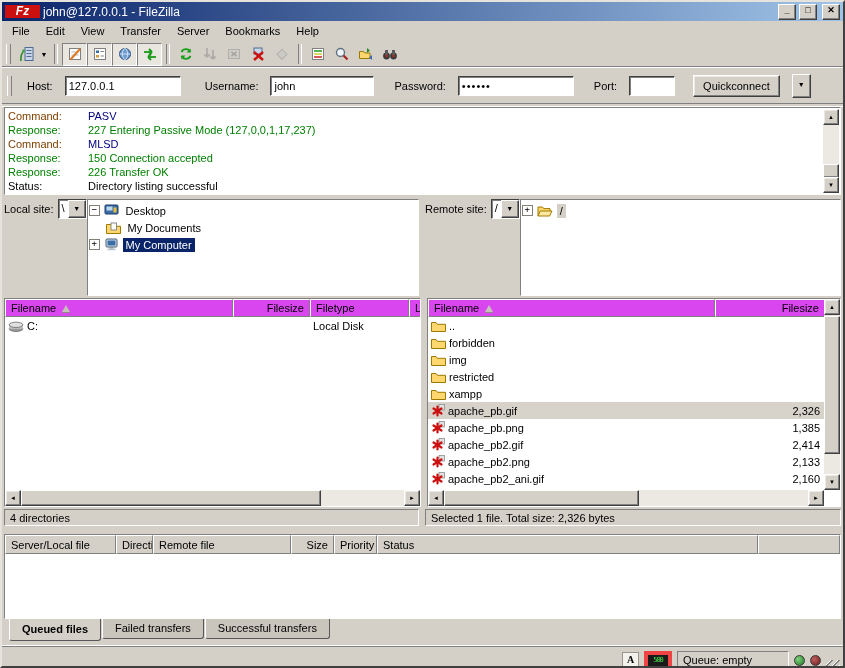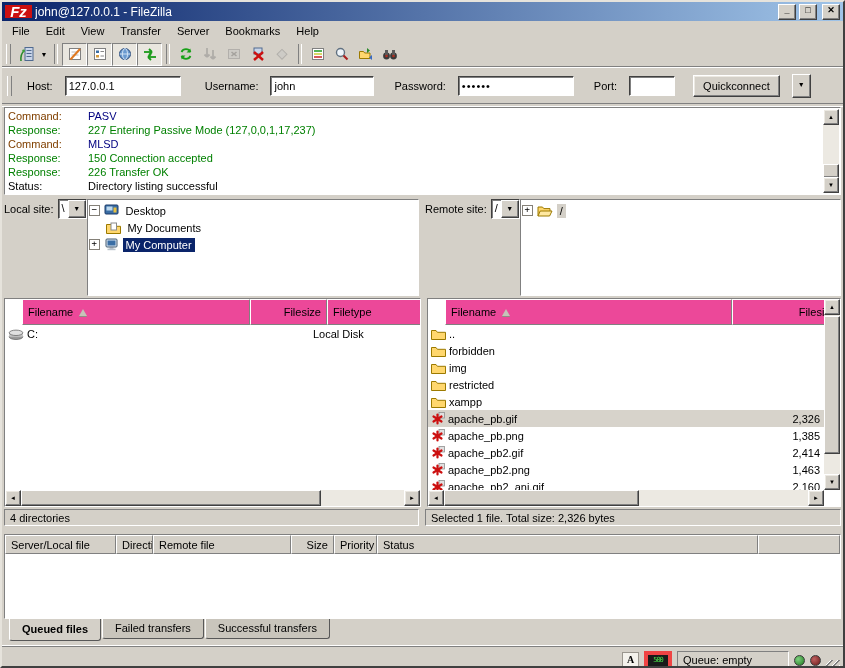"Fz" .fz-logo { font-size: 15px -> 12px; width: 27px -> 35px }
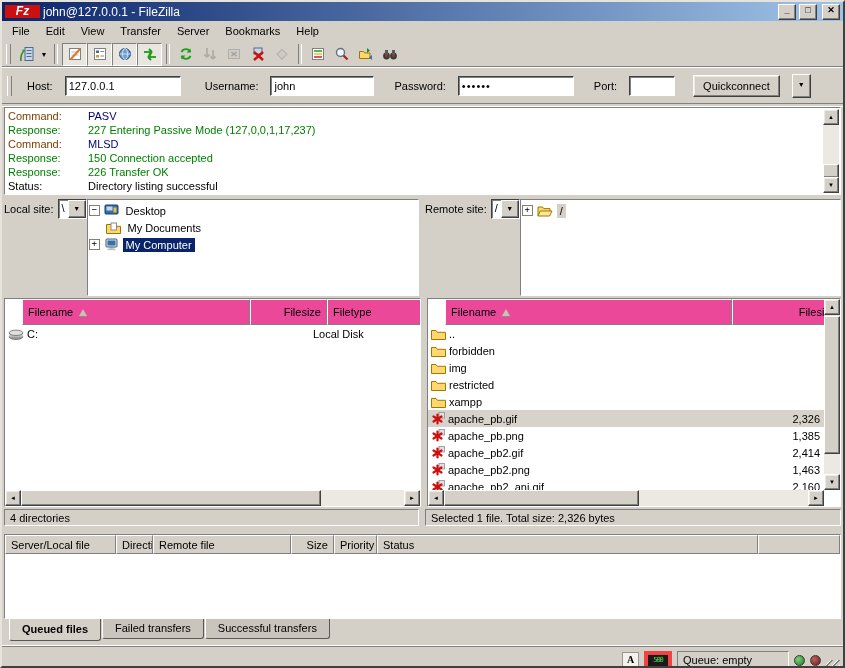"Filename" .lhead { background: #ec4899 -> #d946ef; height: 26px -> 18px; margin-left: 17px -> none }
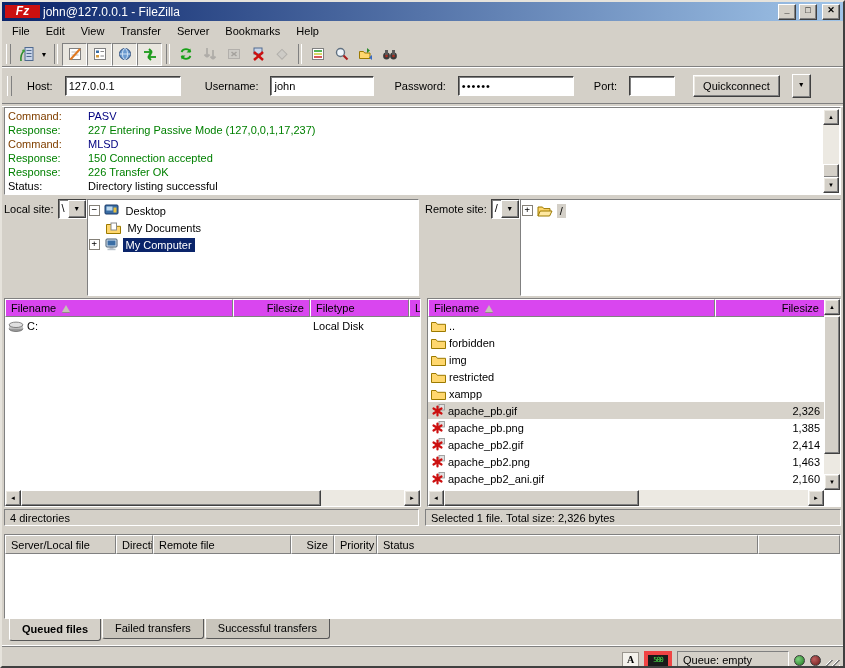"1,463" span { text: 1,463 -> 2,133 }
